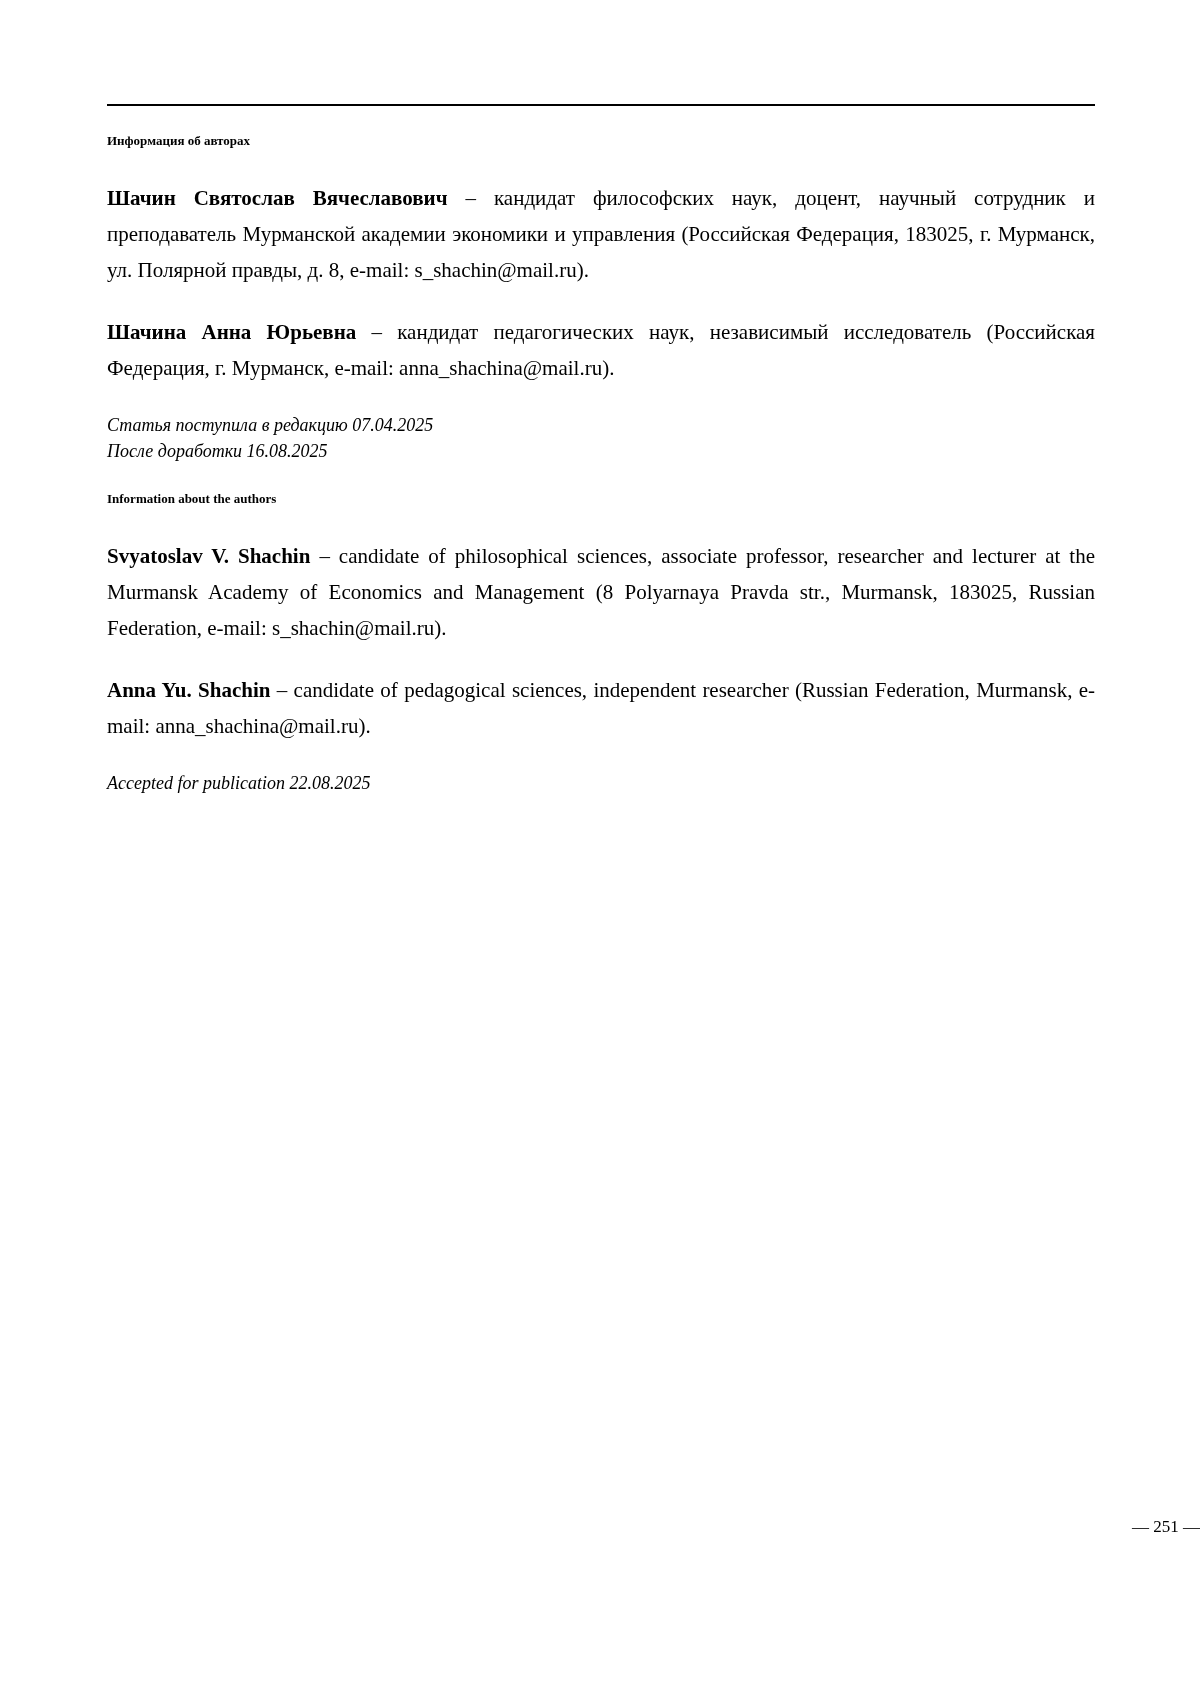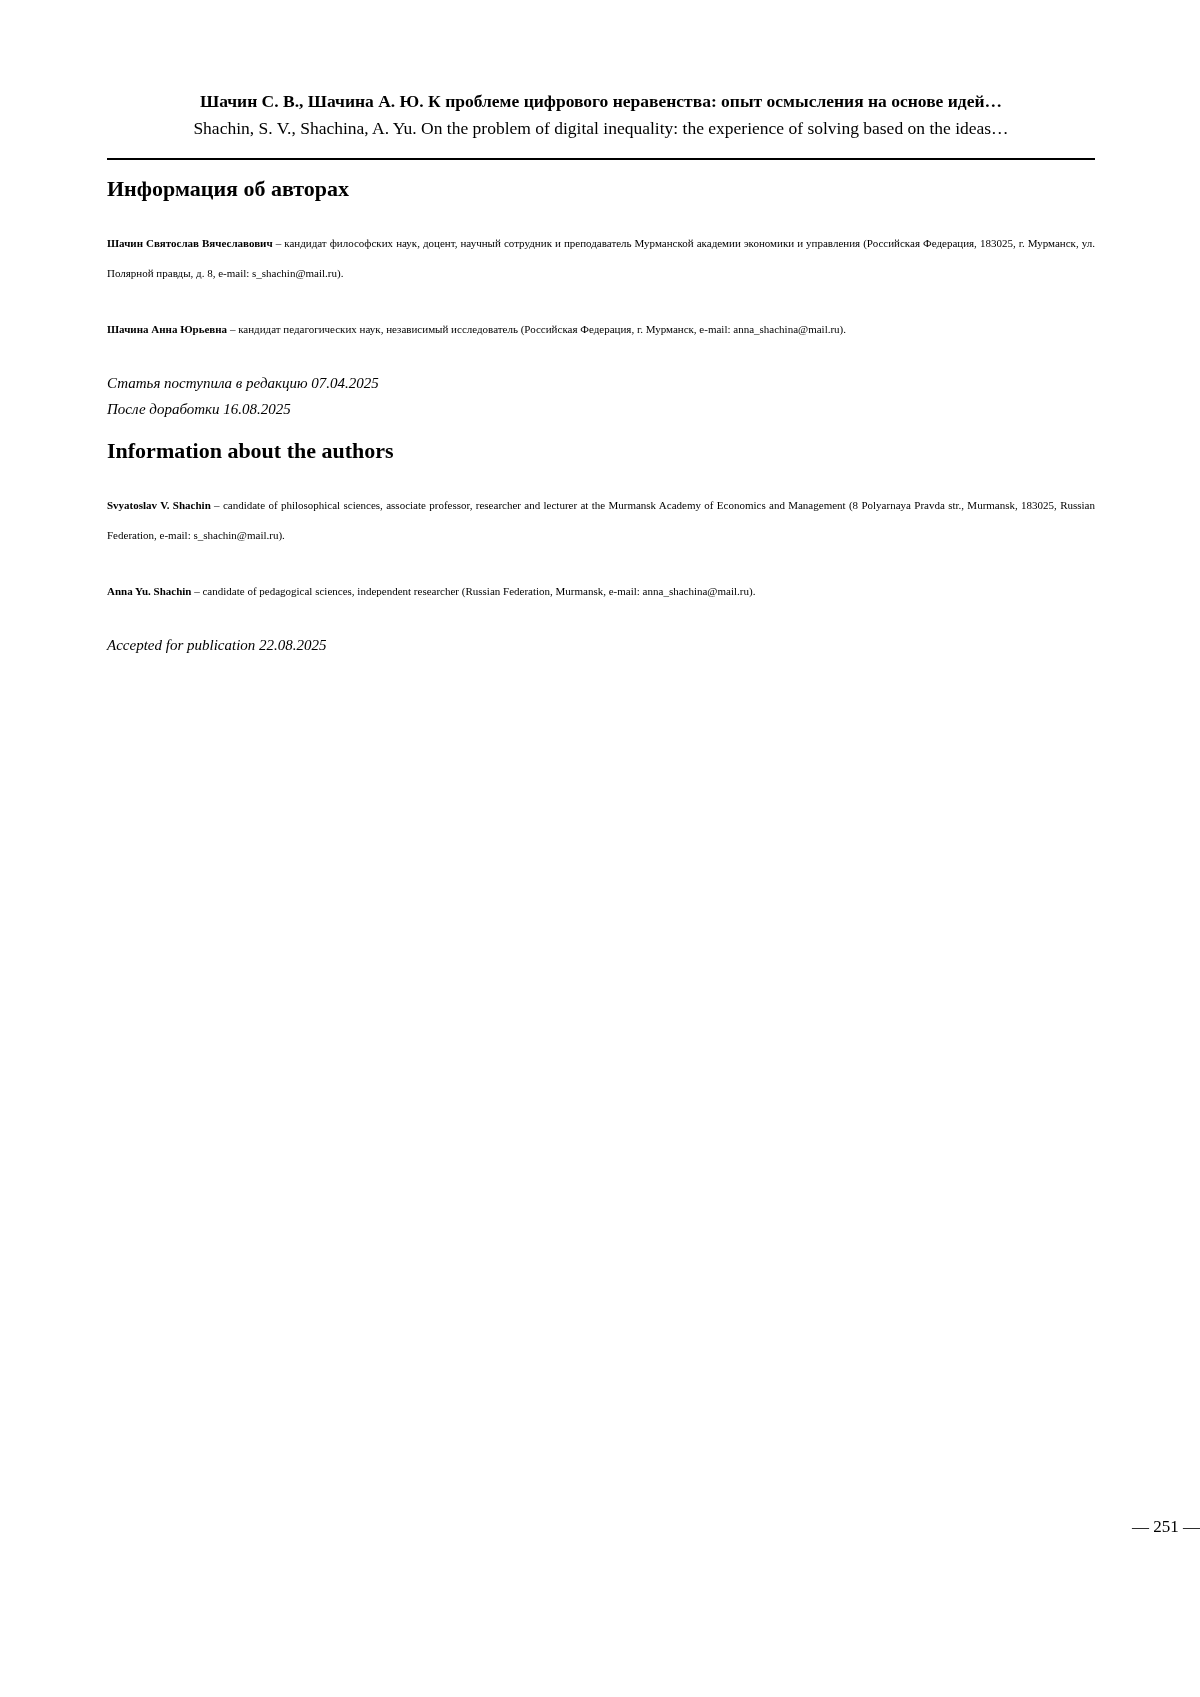"Шачин С. В., Шачина А." div.running-head { html: <div> <div>Шачин С. В., Шачина А. Ю. К проблеме цифрового неравенства: опыт осмысления на основе идей…</div> <div>Shachin, S. V., Shachina, A. Yu. On the problem of digital inequality: the experience of solving based on the ideas…</div> </div> -> none }
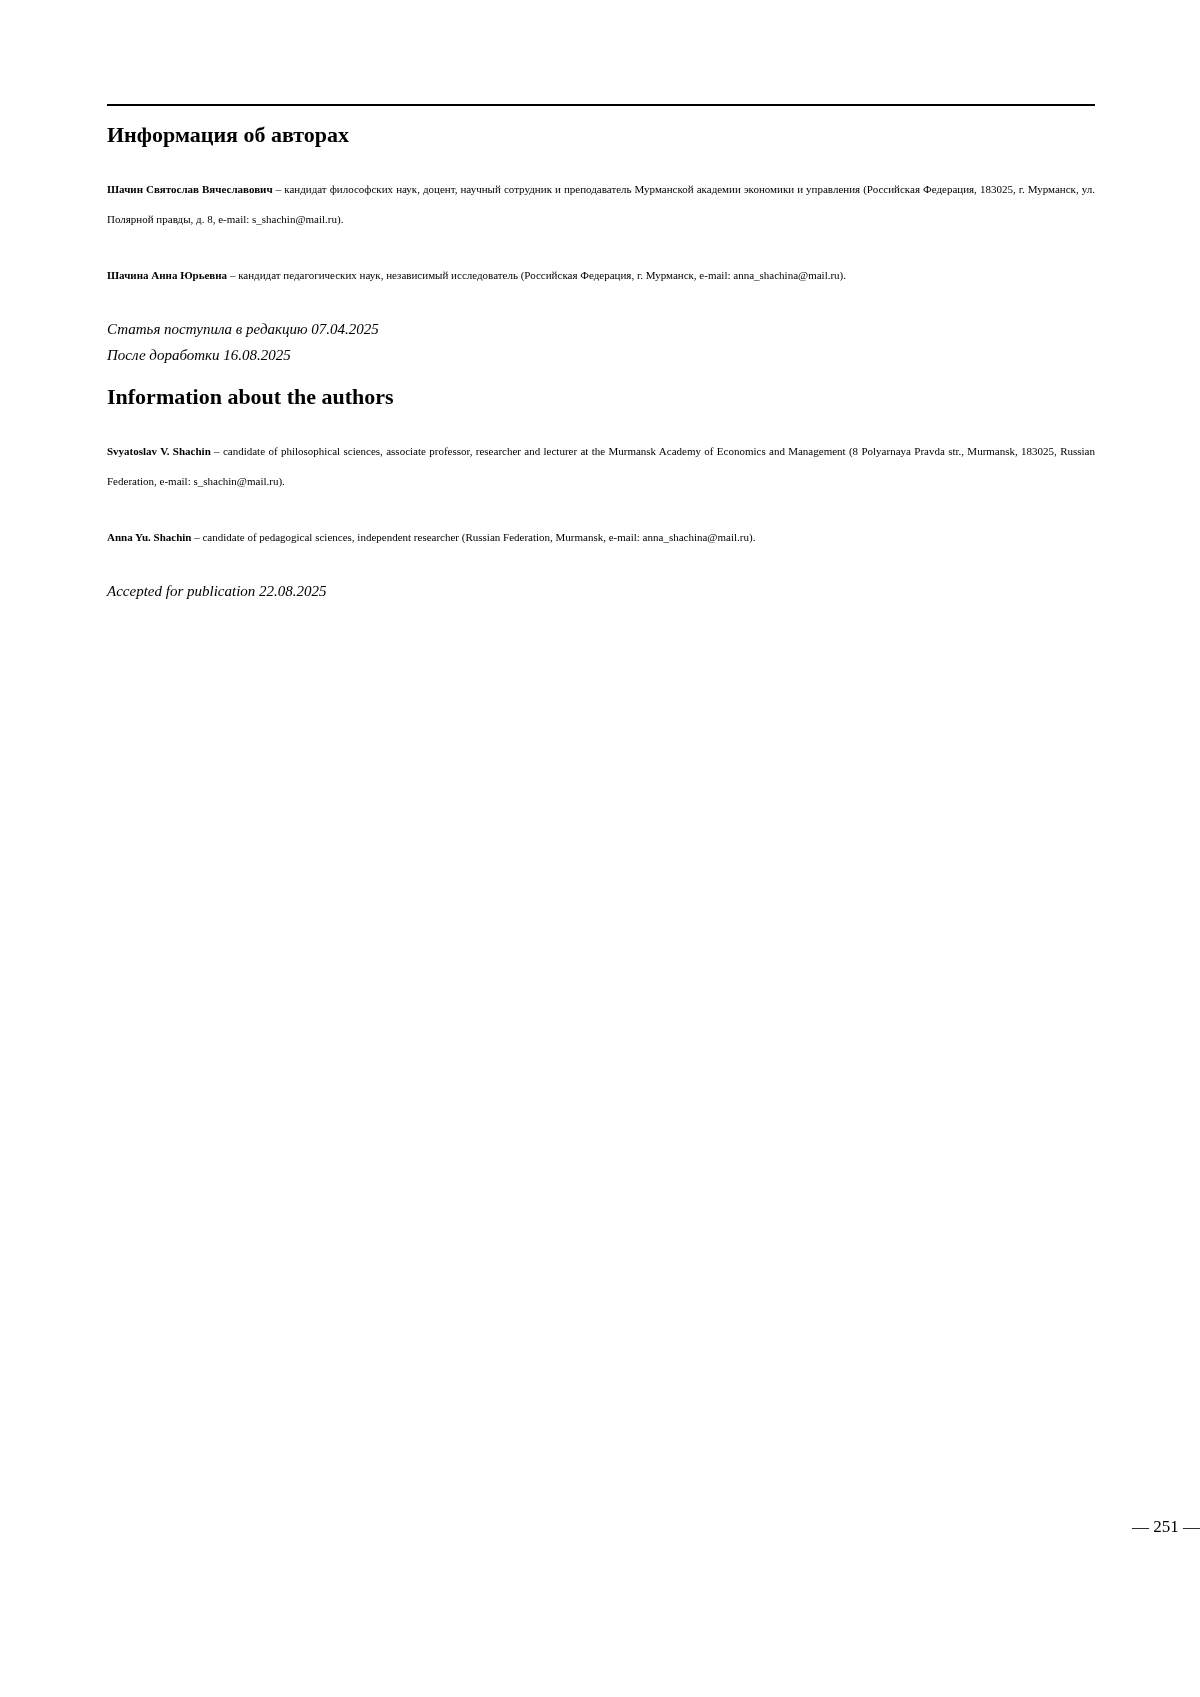"Информация об авторах" .heading { font-size: 22px -> 13px; margin-top: 16px -> 22px }
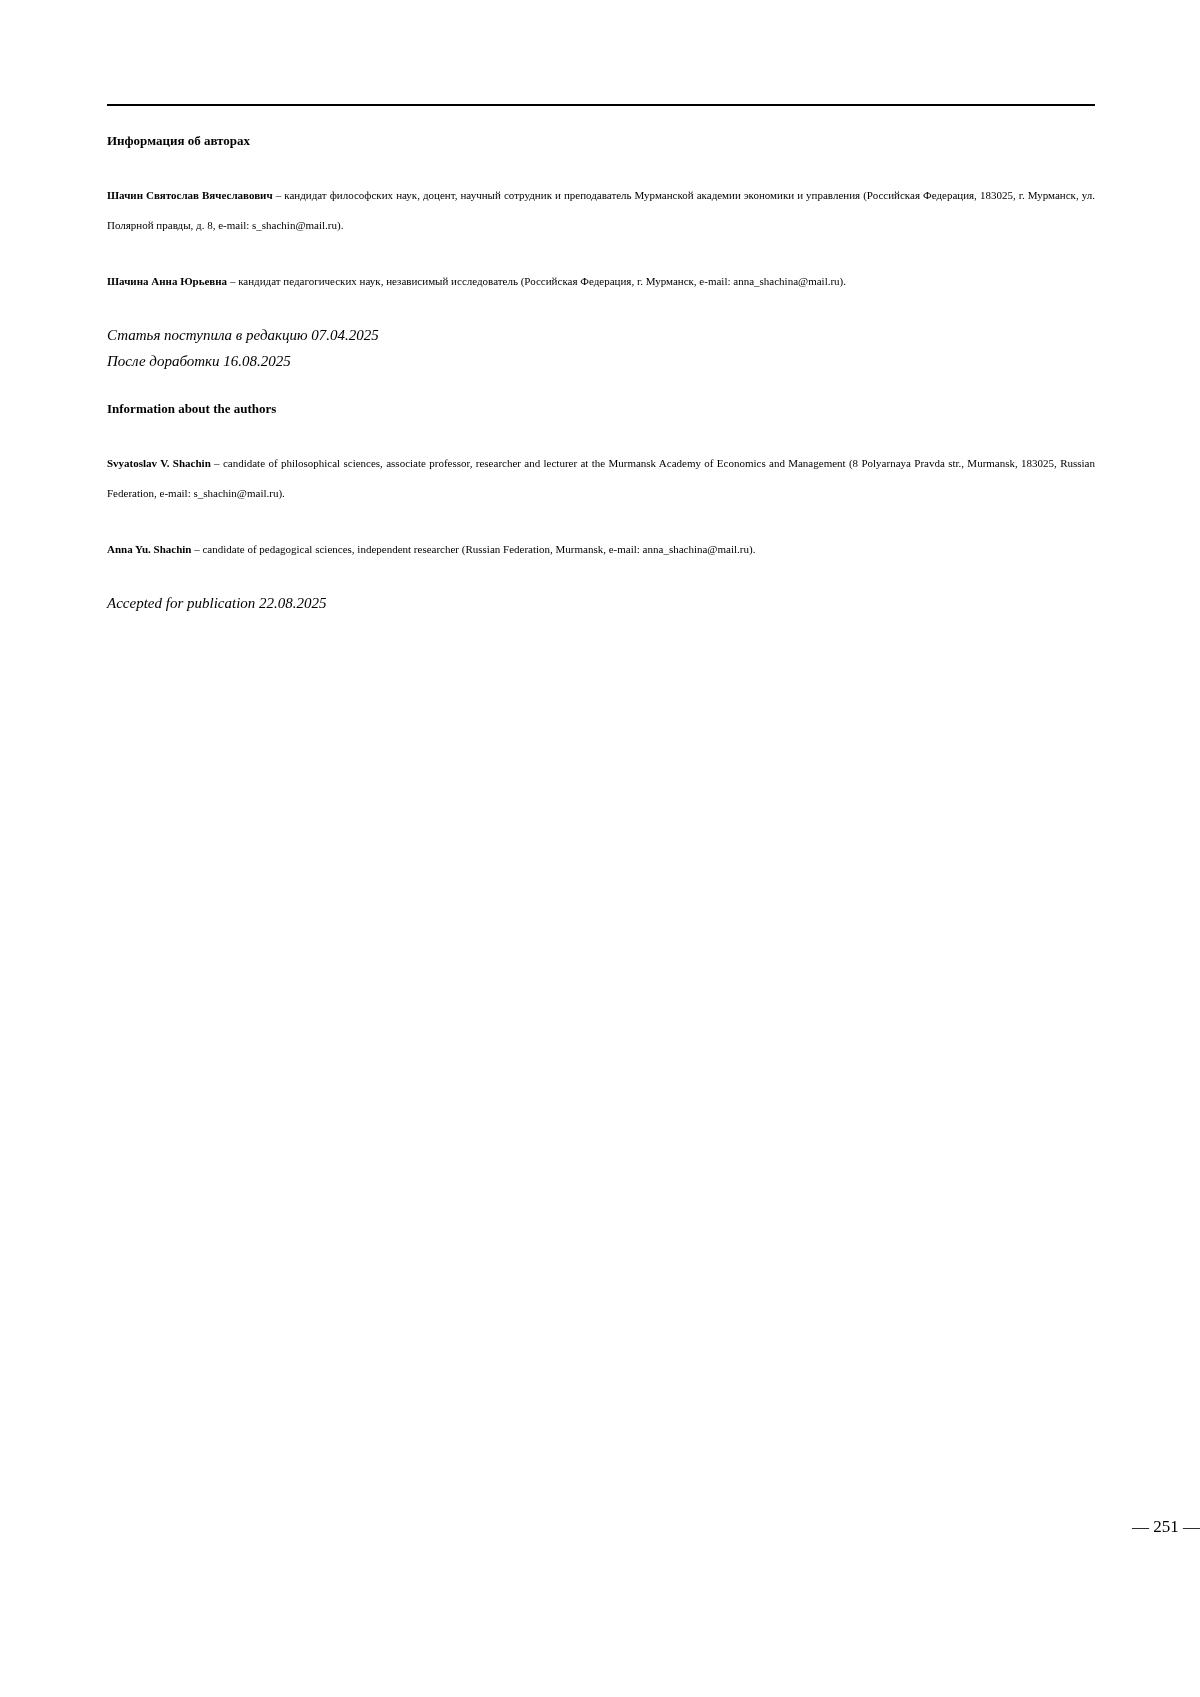"Шачин Святослав Вячеславович – кандидат" .para { font-size: 11px -> 21px; line-height: 30px -> 36px }
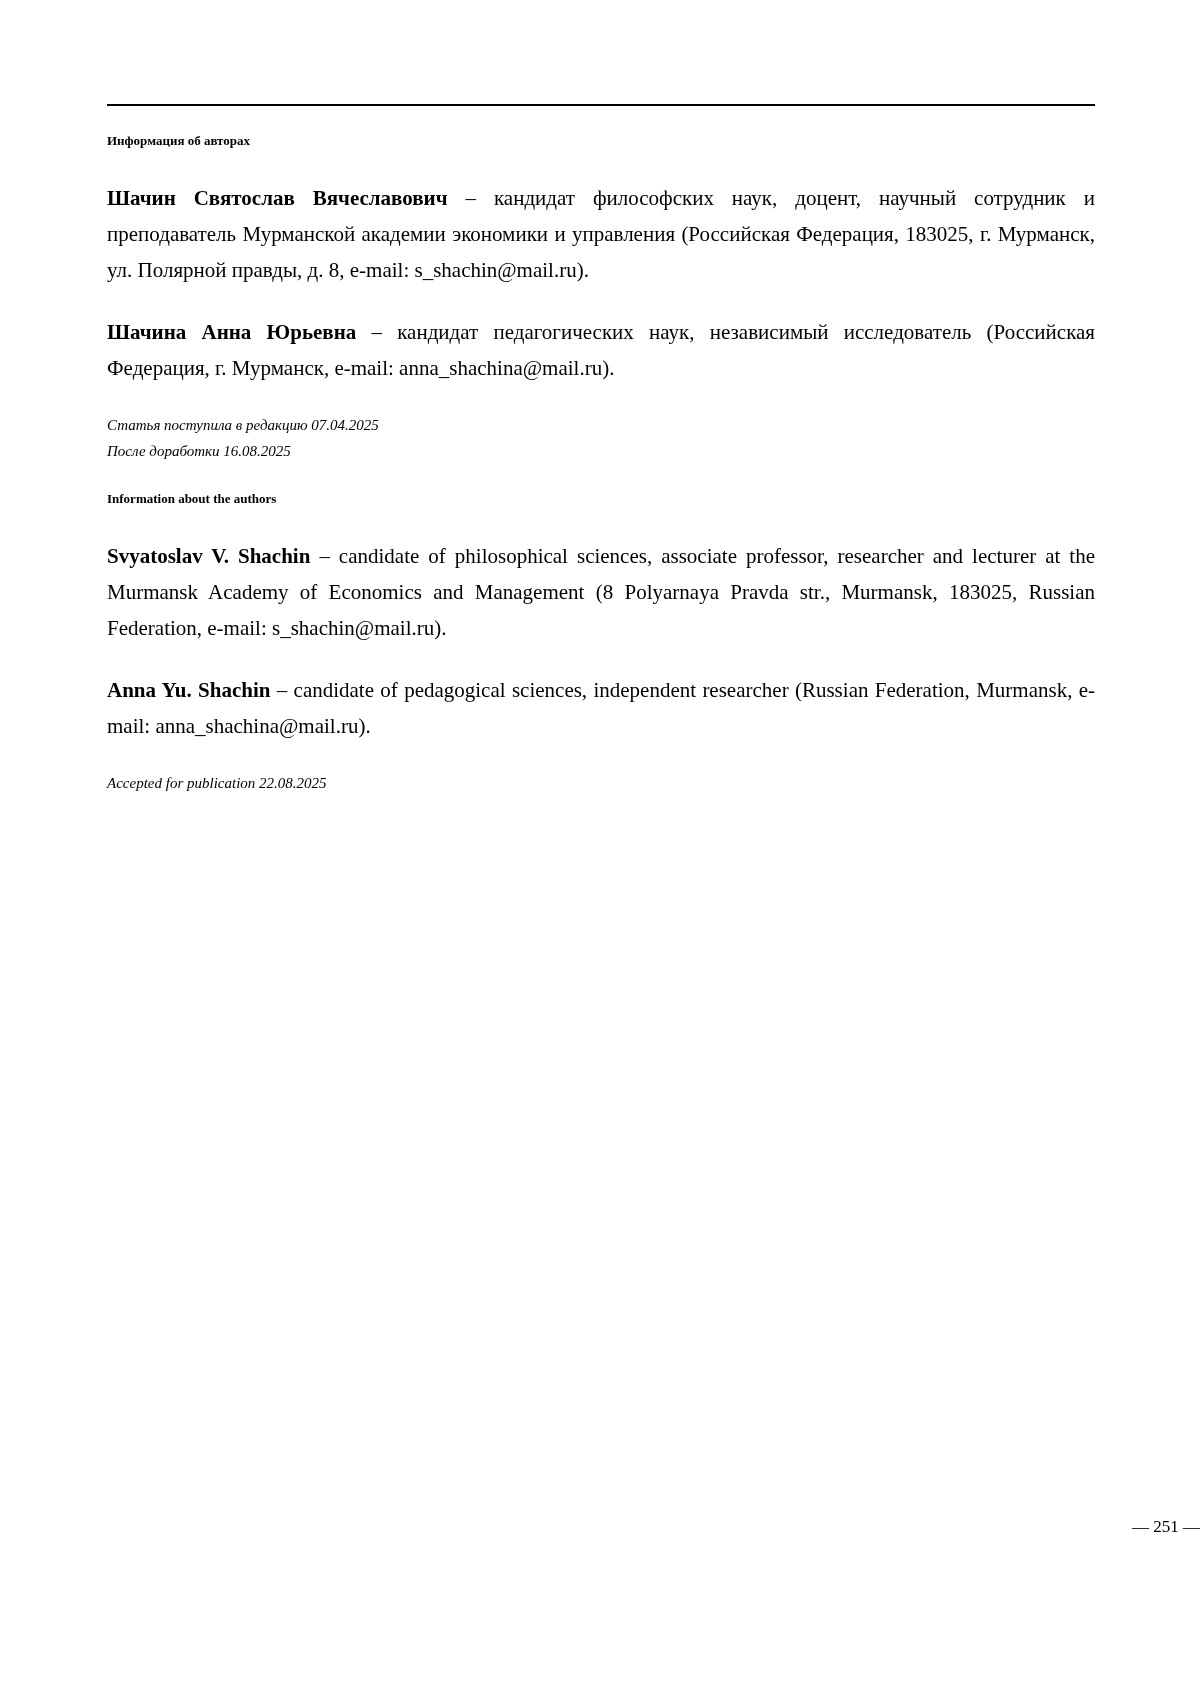"Статья поступила в редакцию 07.04.2025" .date-line { font-size: 15px -> 18px }
